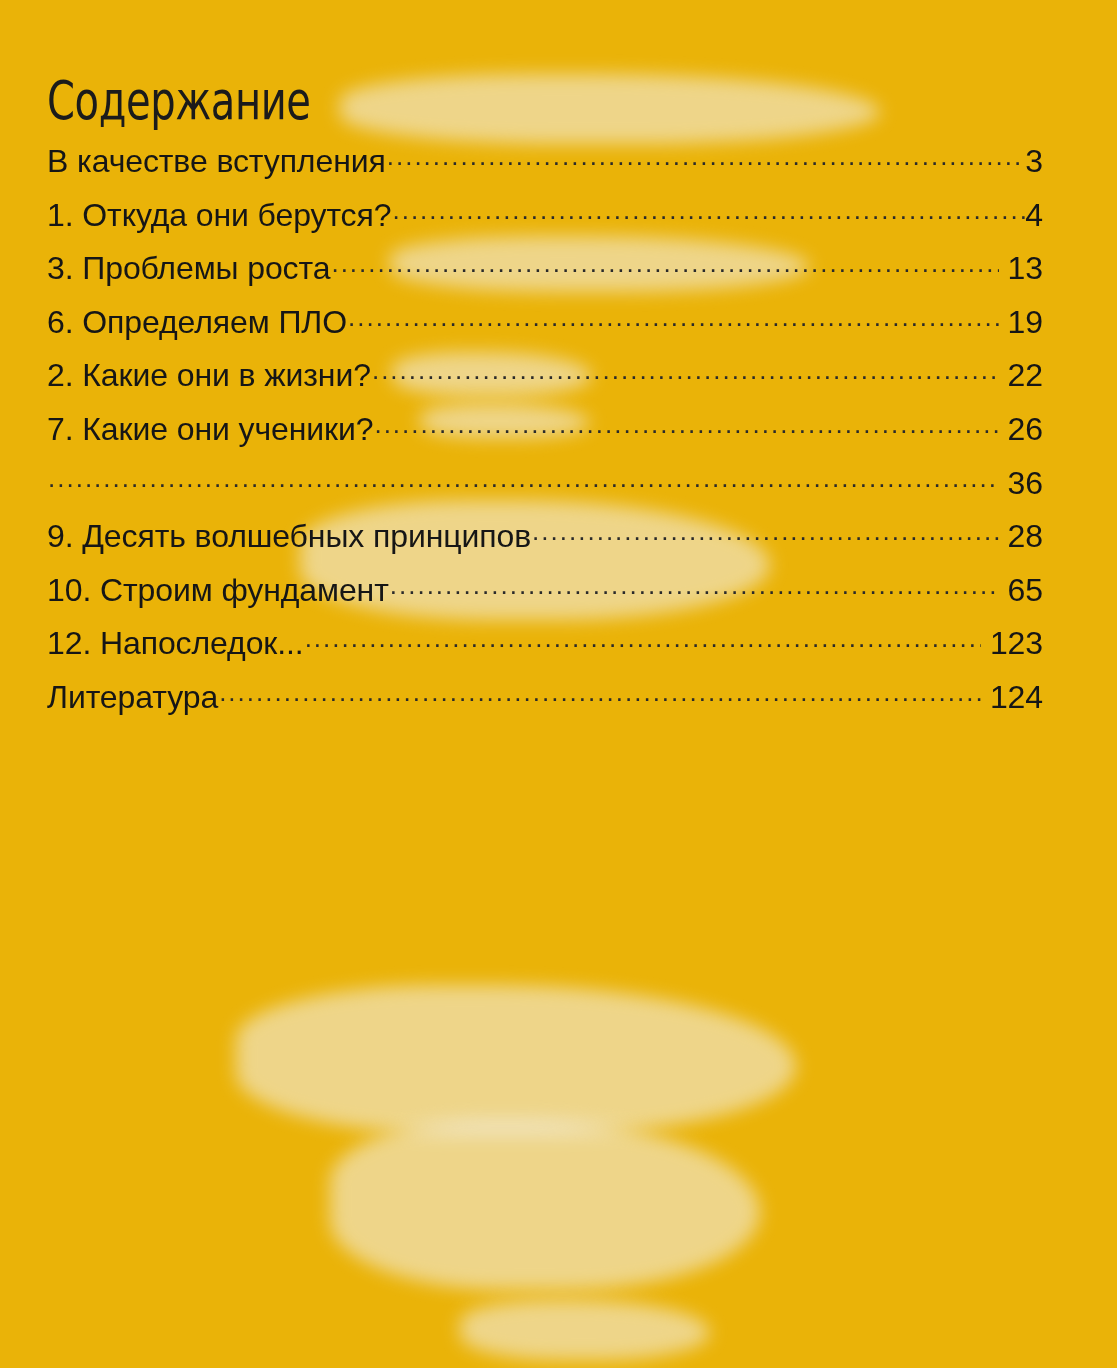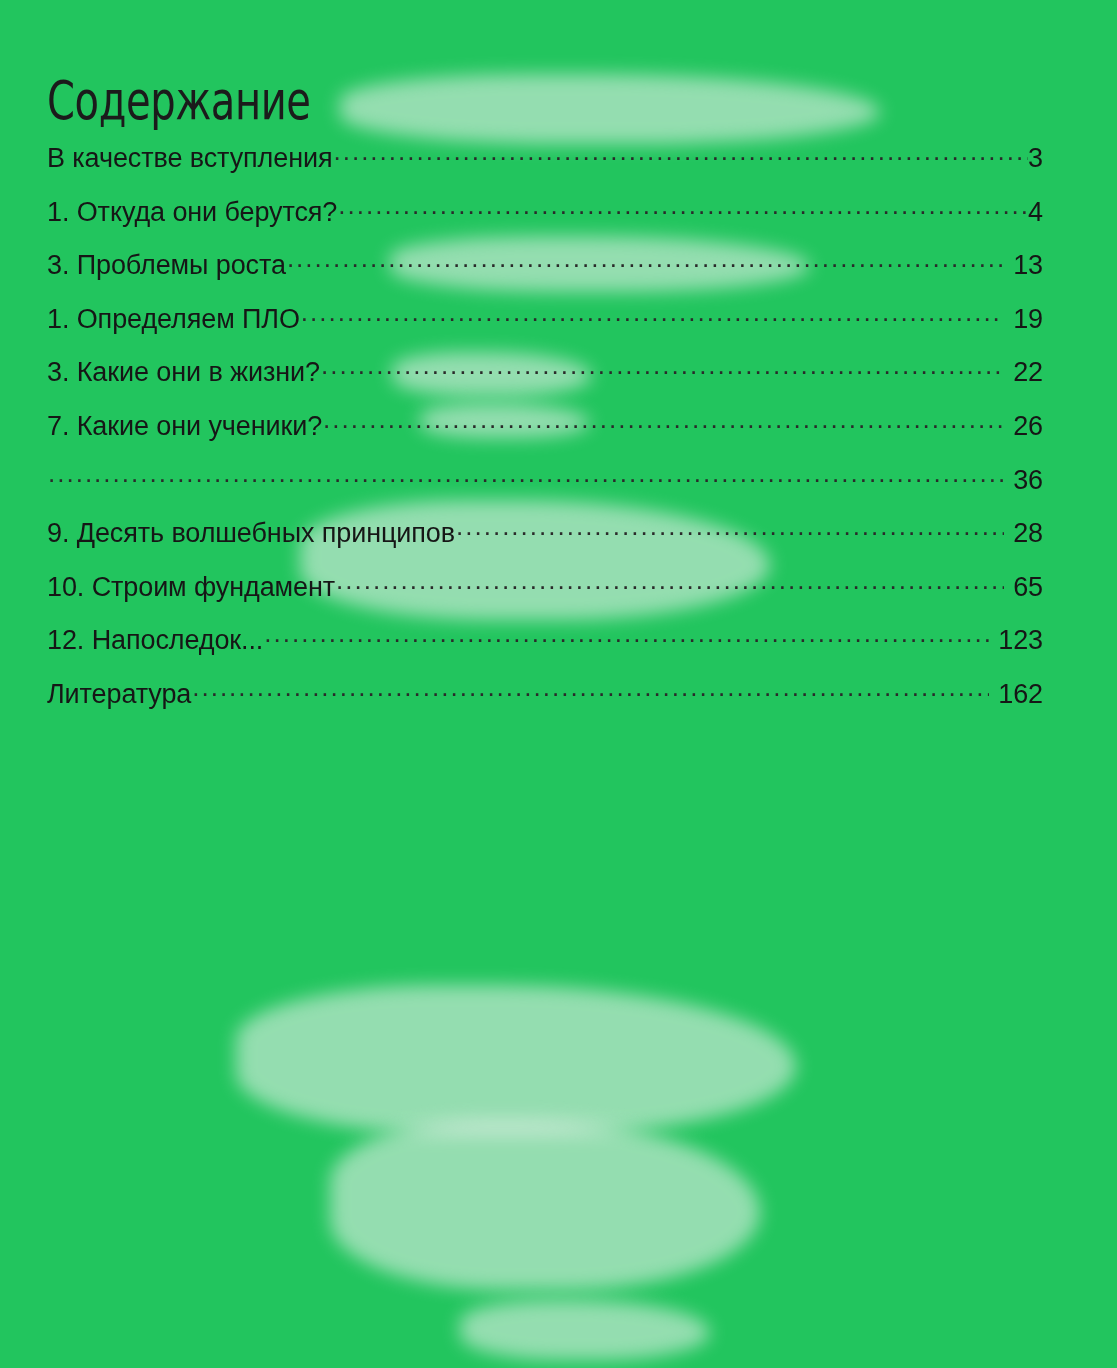"Содержание" .page { background: #22c55e -> #eab308 }
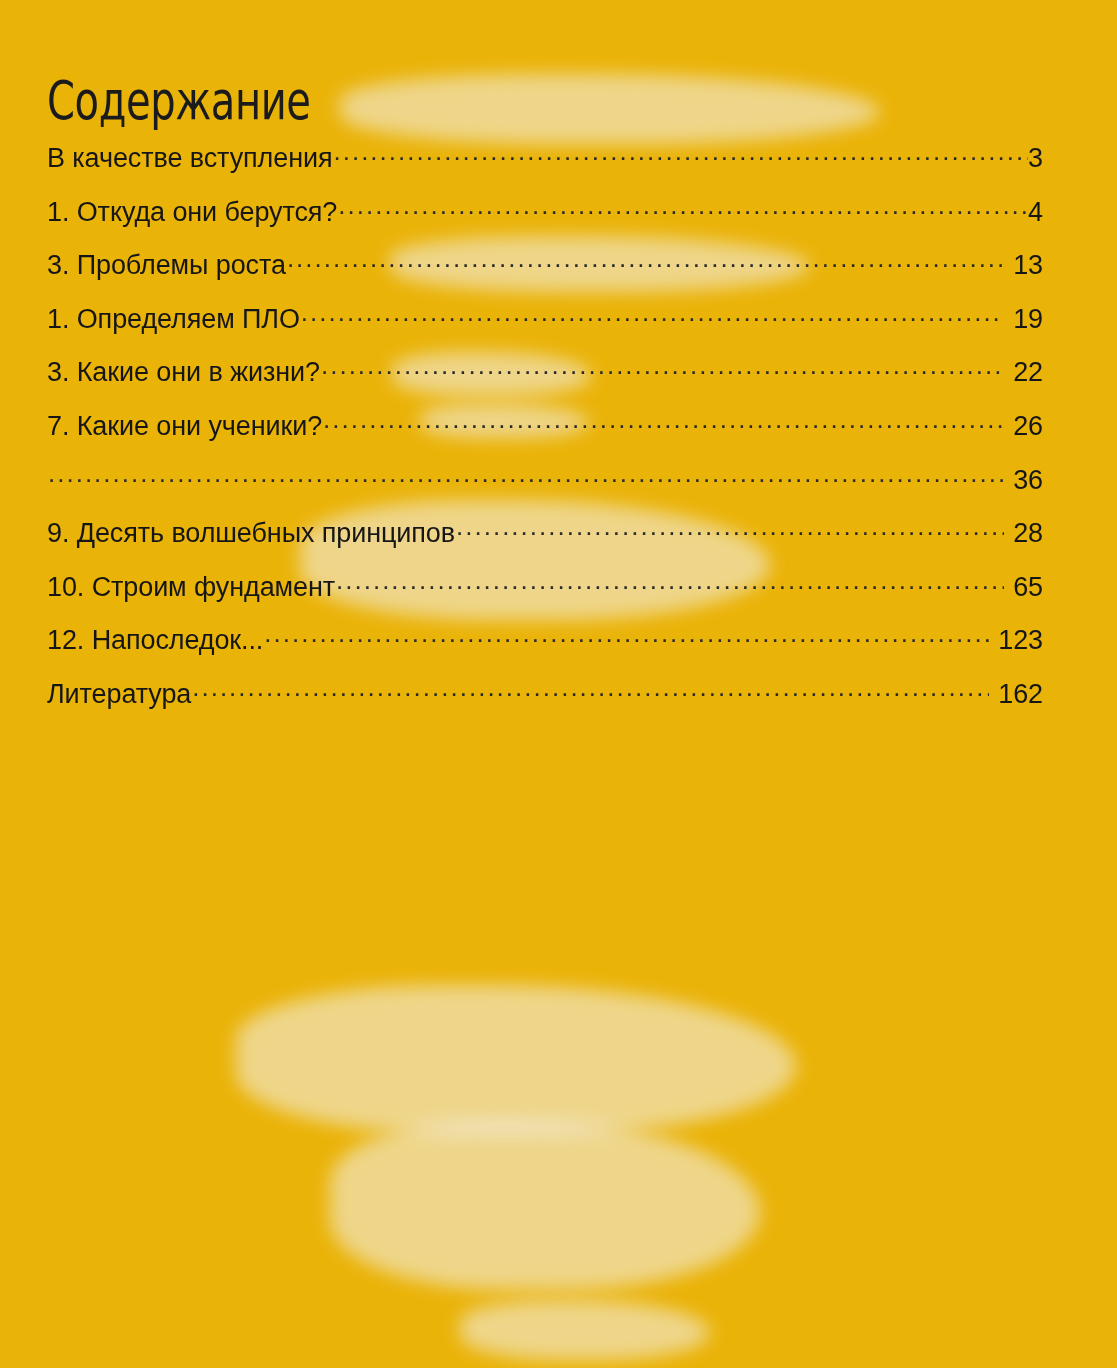"В качестве вступления" .toc-entry { font-size: 27px -> 32px }
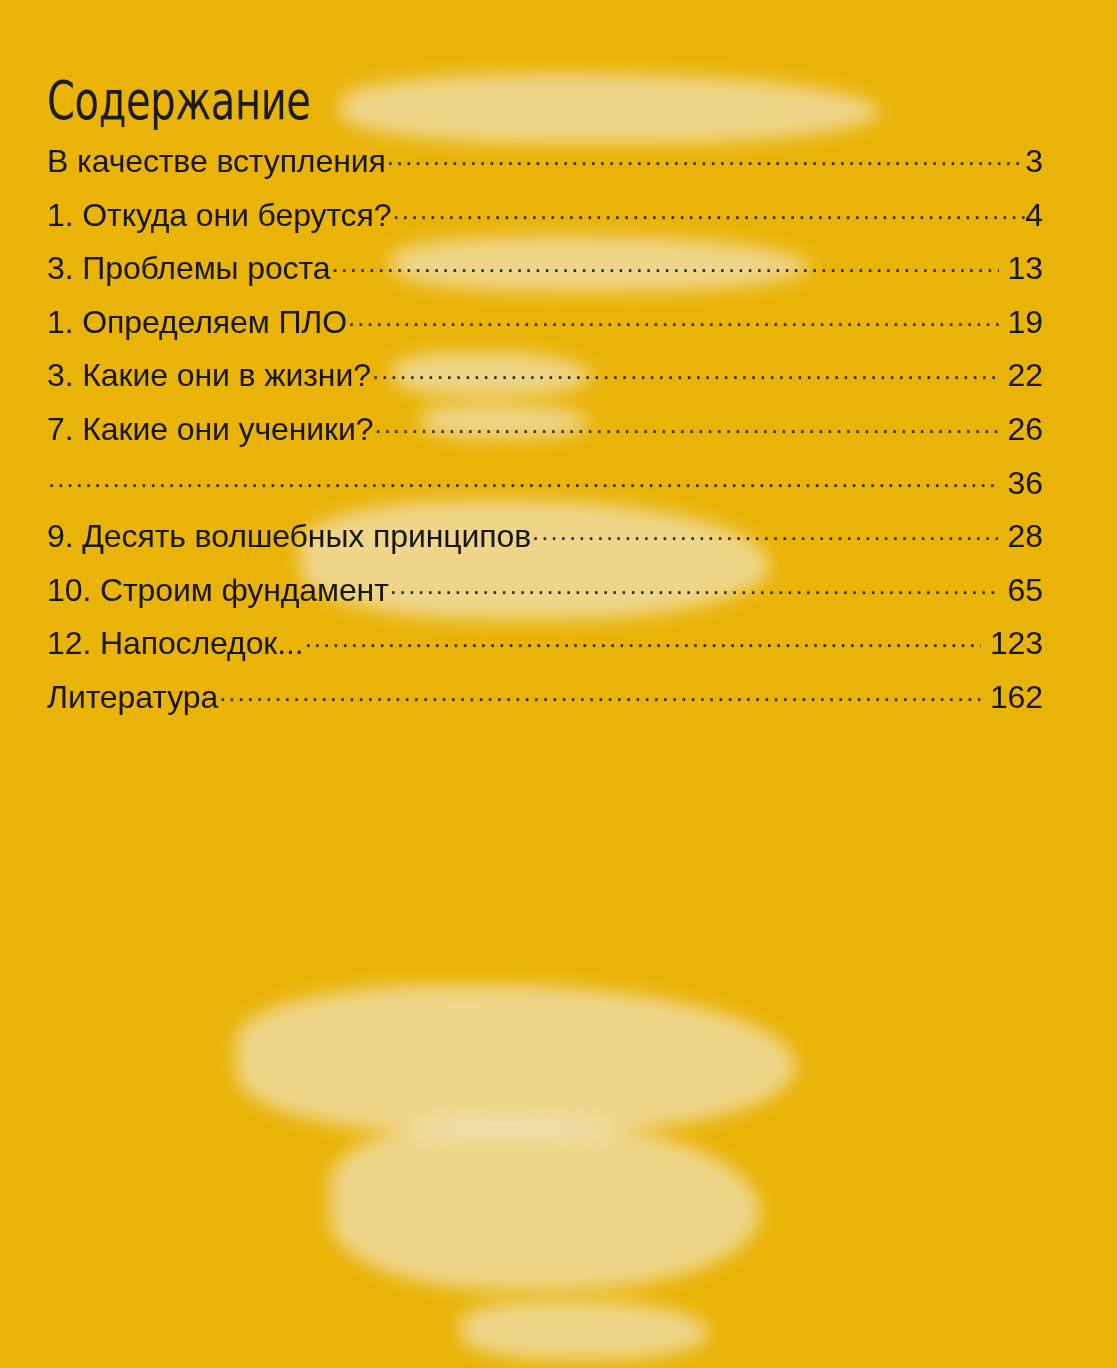"1. Определяем ПЛО" span.entry-title { text: 1 -> 6 }
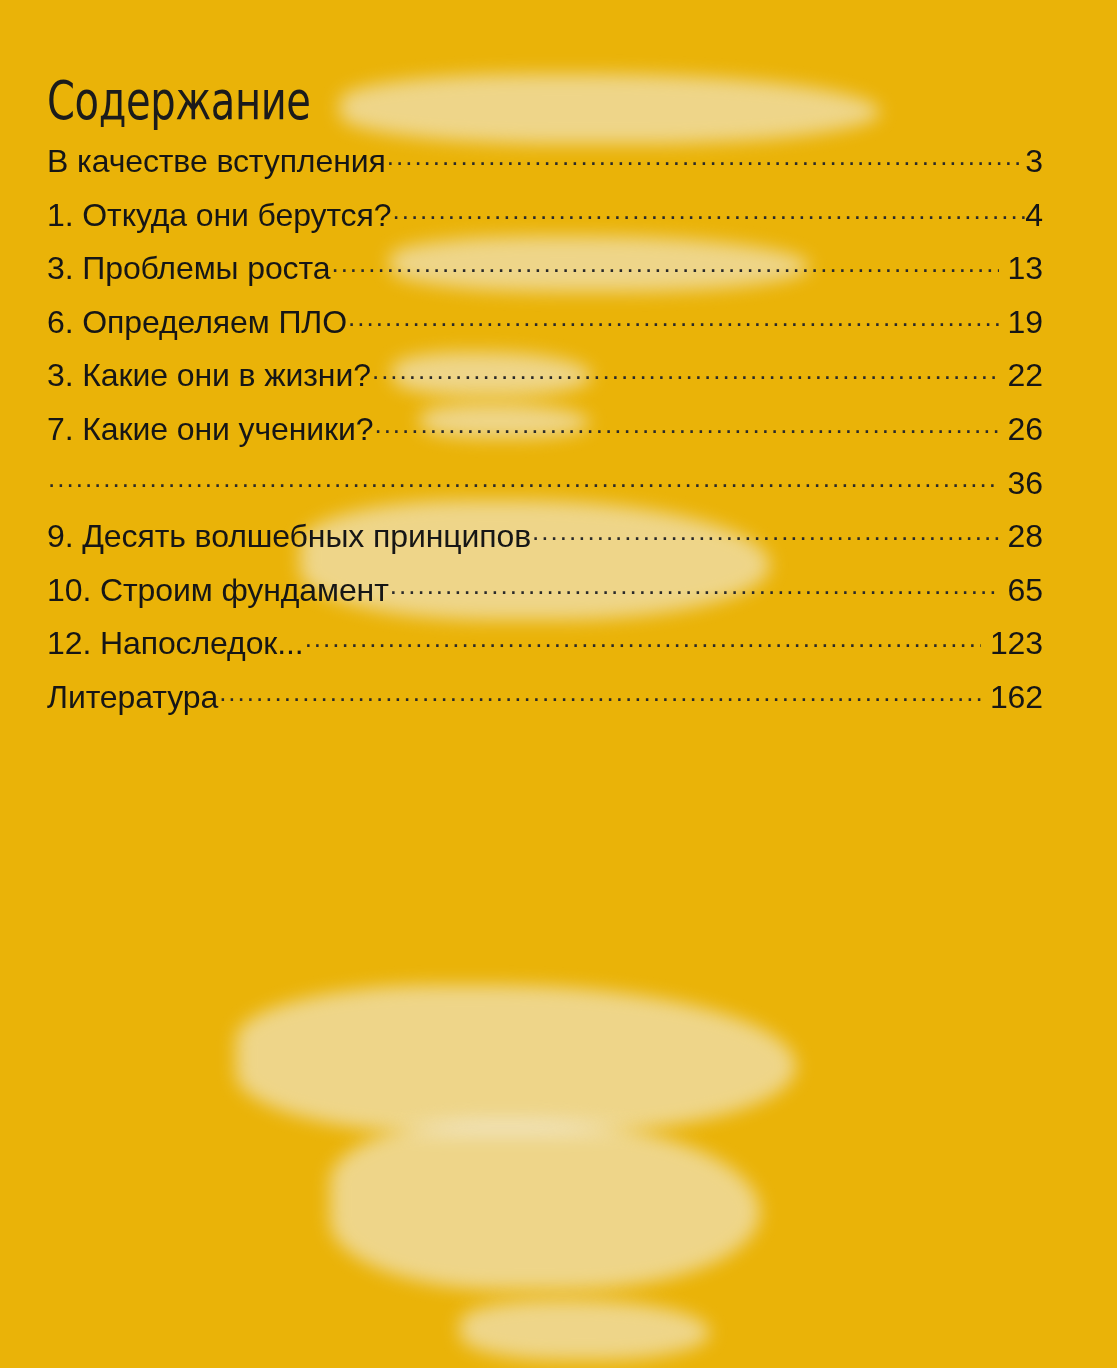"3. Какие они в жизни?" span.entry-title { text: 3 -> 2 }
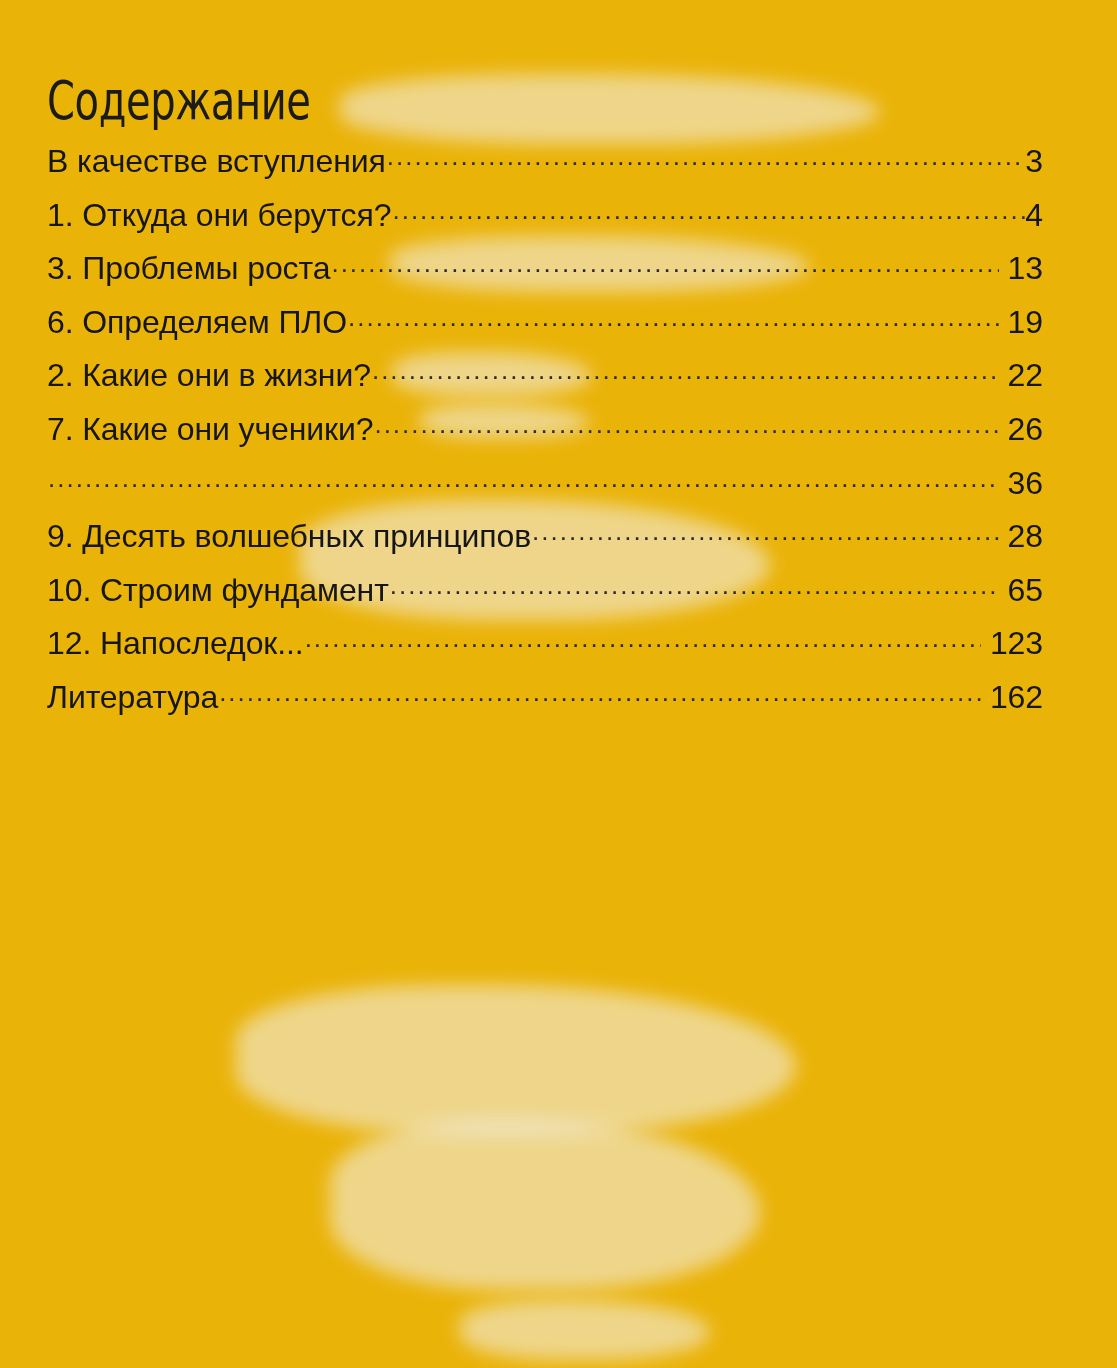"162" span.entry-page { text: 162 -> 124 }
